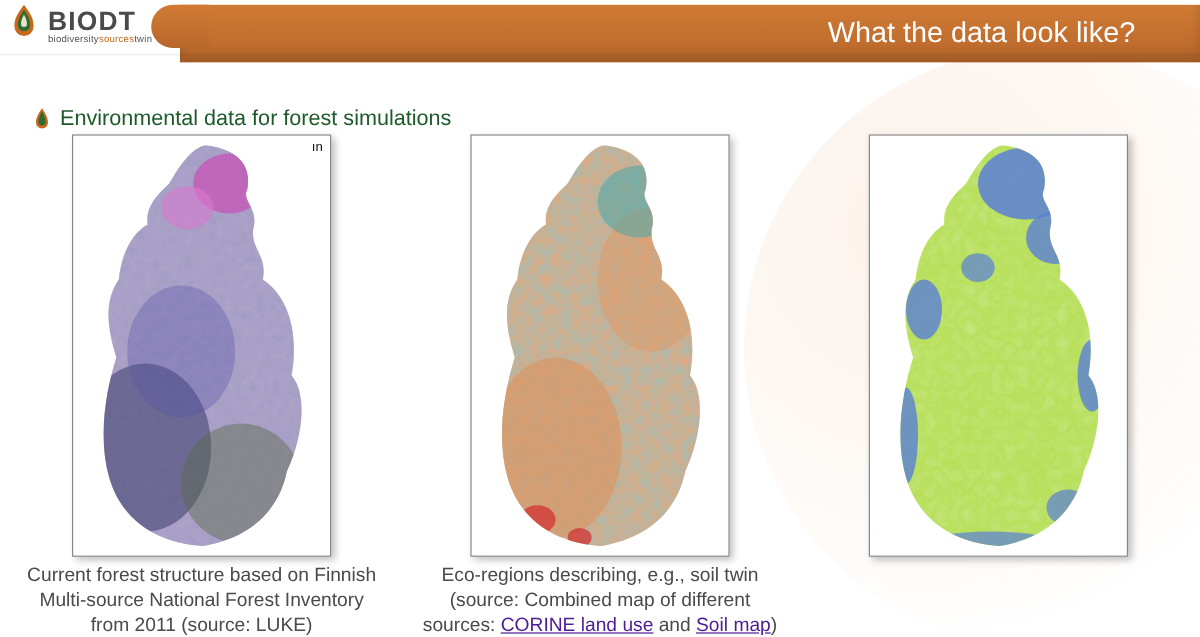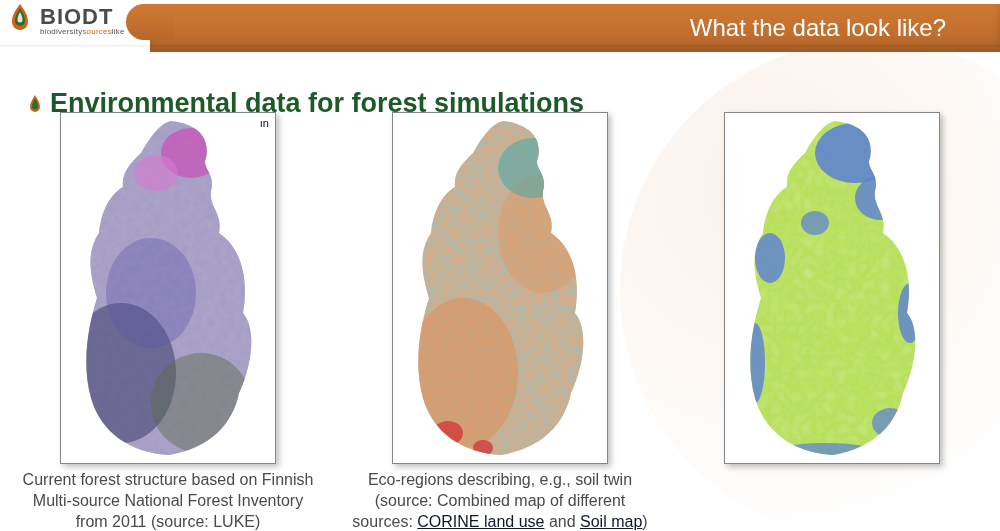"like" span { text: like -> twin }
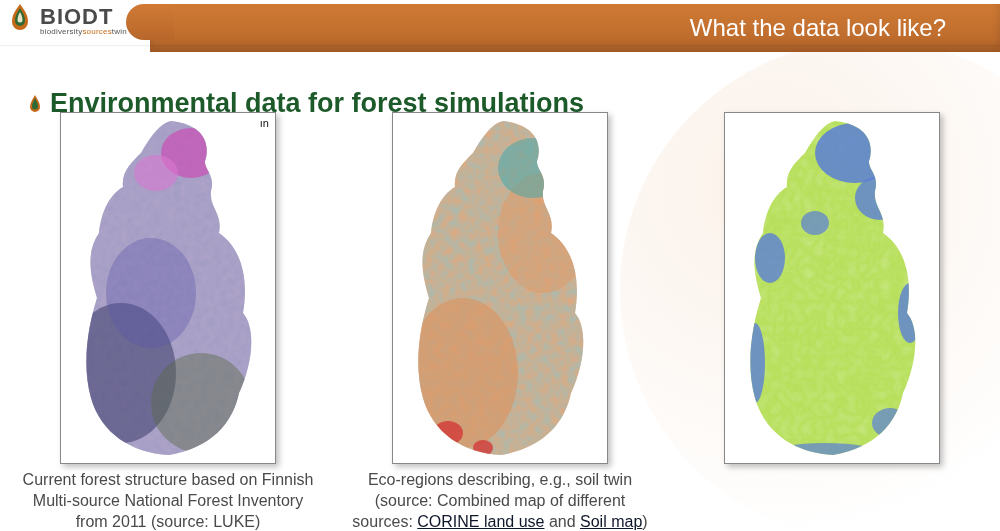"Environmental data for forest" .heading-text { font-size: 27px -> 18px; font-weight: 700 -> 400 }
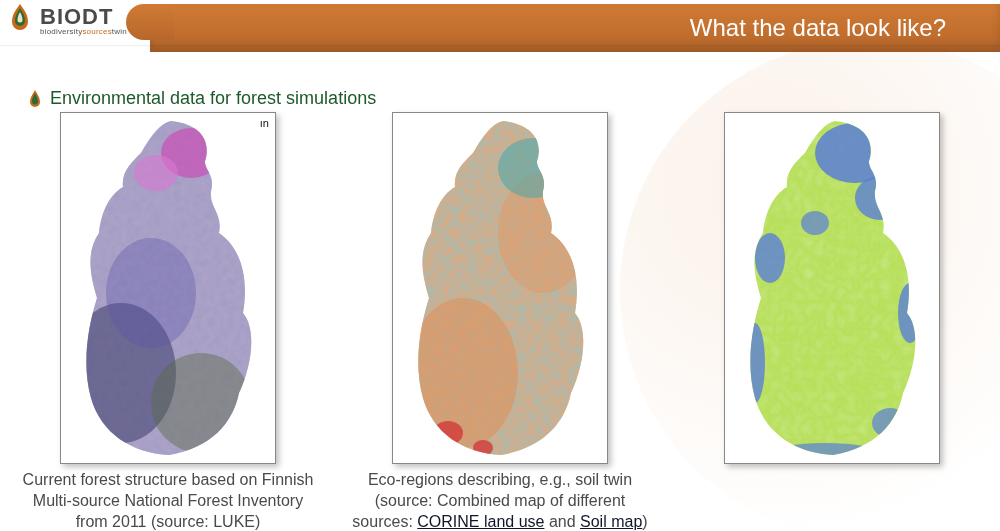"CORINE land use" .caption a { color: #0f172a -> #4c1d95 }
